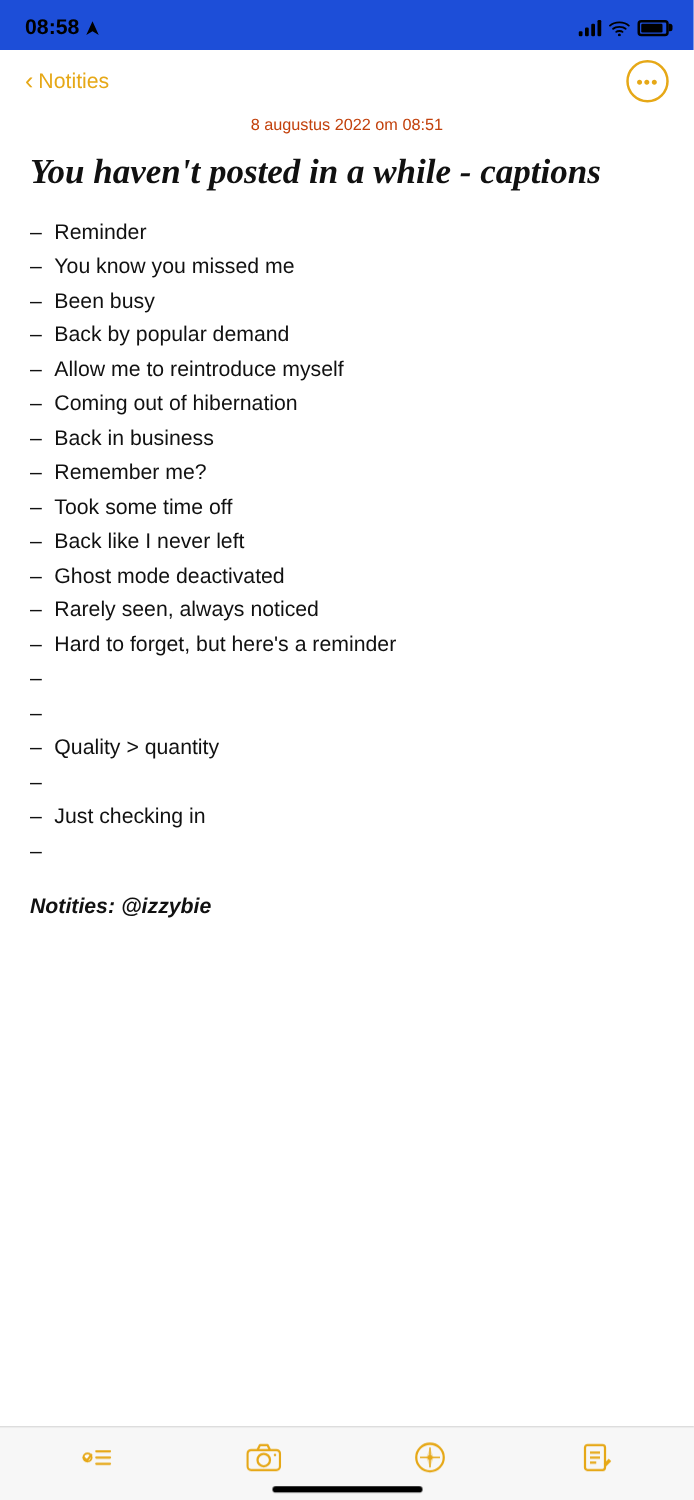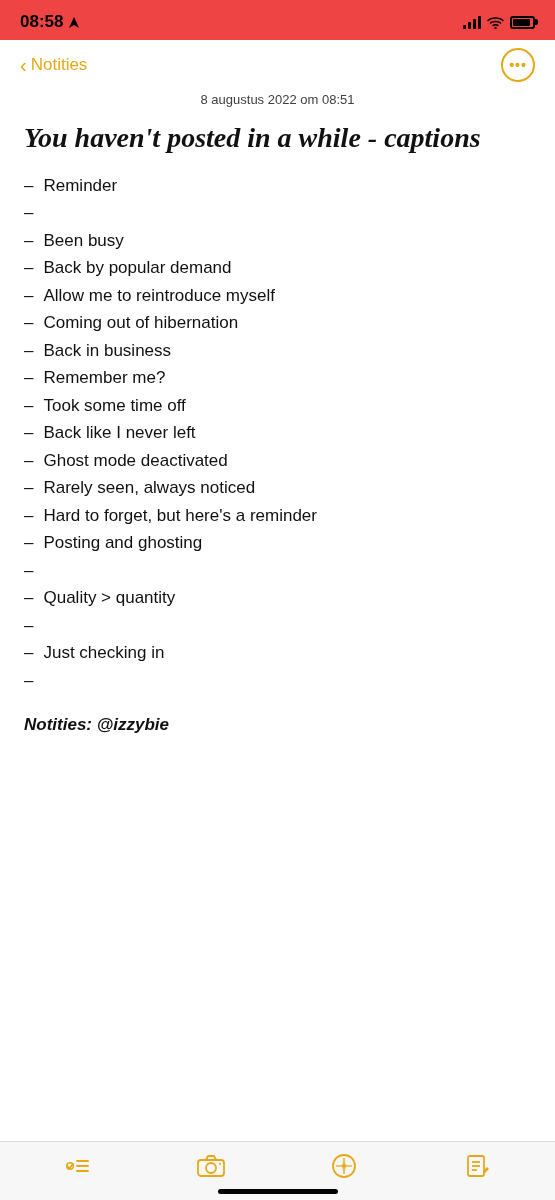"08:58" .status-bar { background: #ef4444 -> #1d4ed8 }
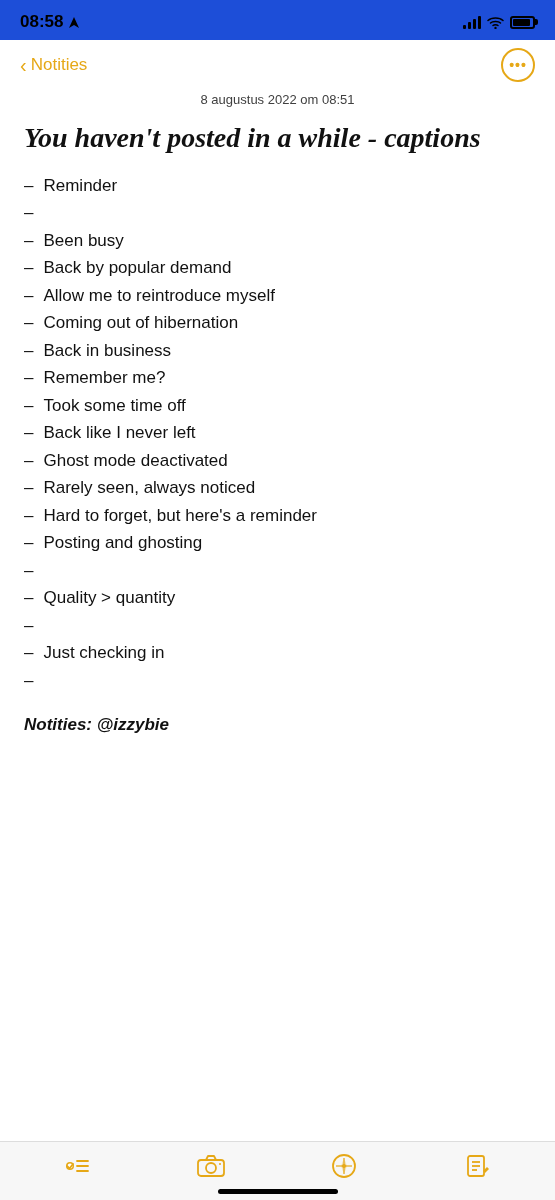"8 augustus 2022 om 08:51" .note-date { color: #404040 -> #c2410c }
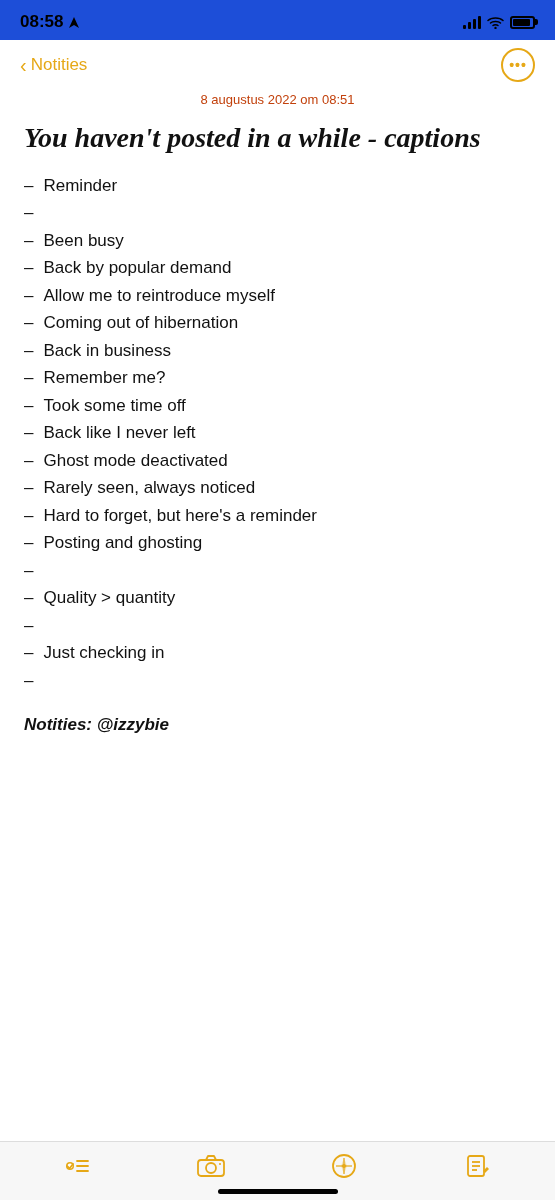"You know you missed me" span { html: none -> <span>You know you missed me</span> }
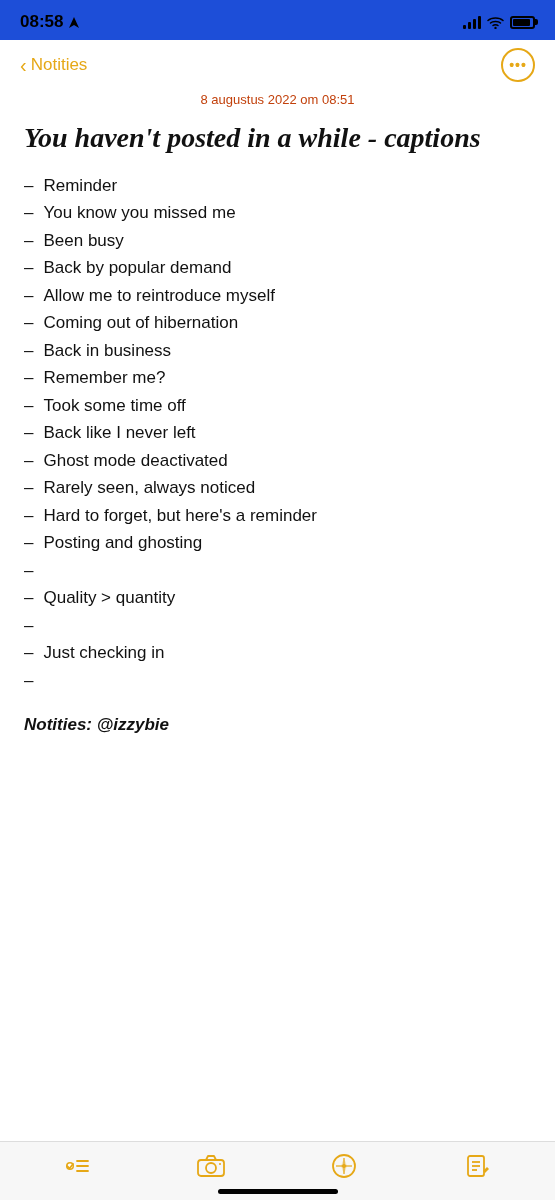"Posting and ghosting" span { html: <span>Posting and ghosting</span> -> none }
